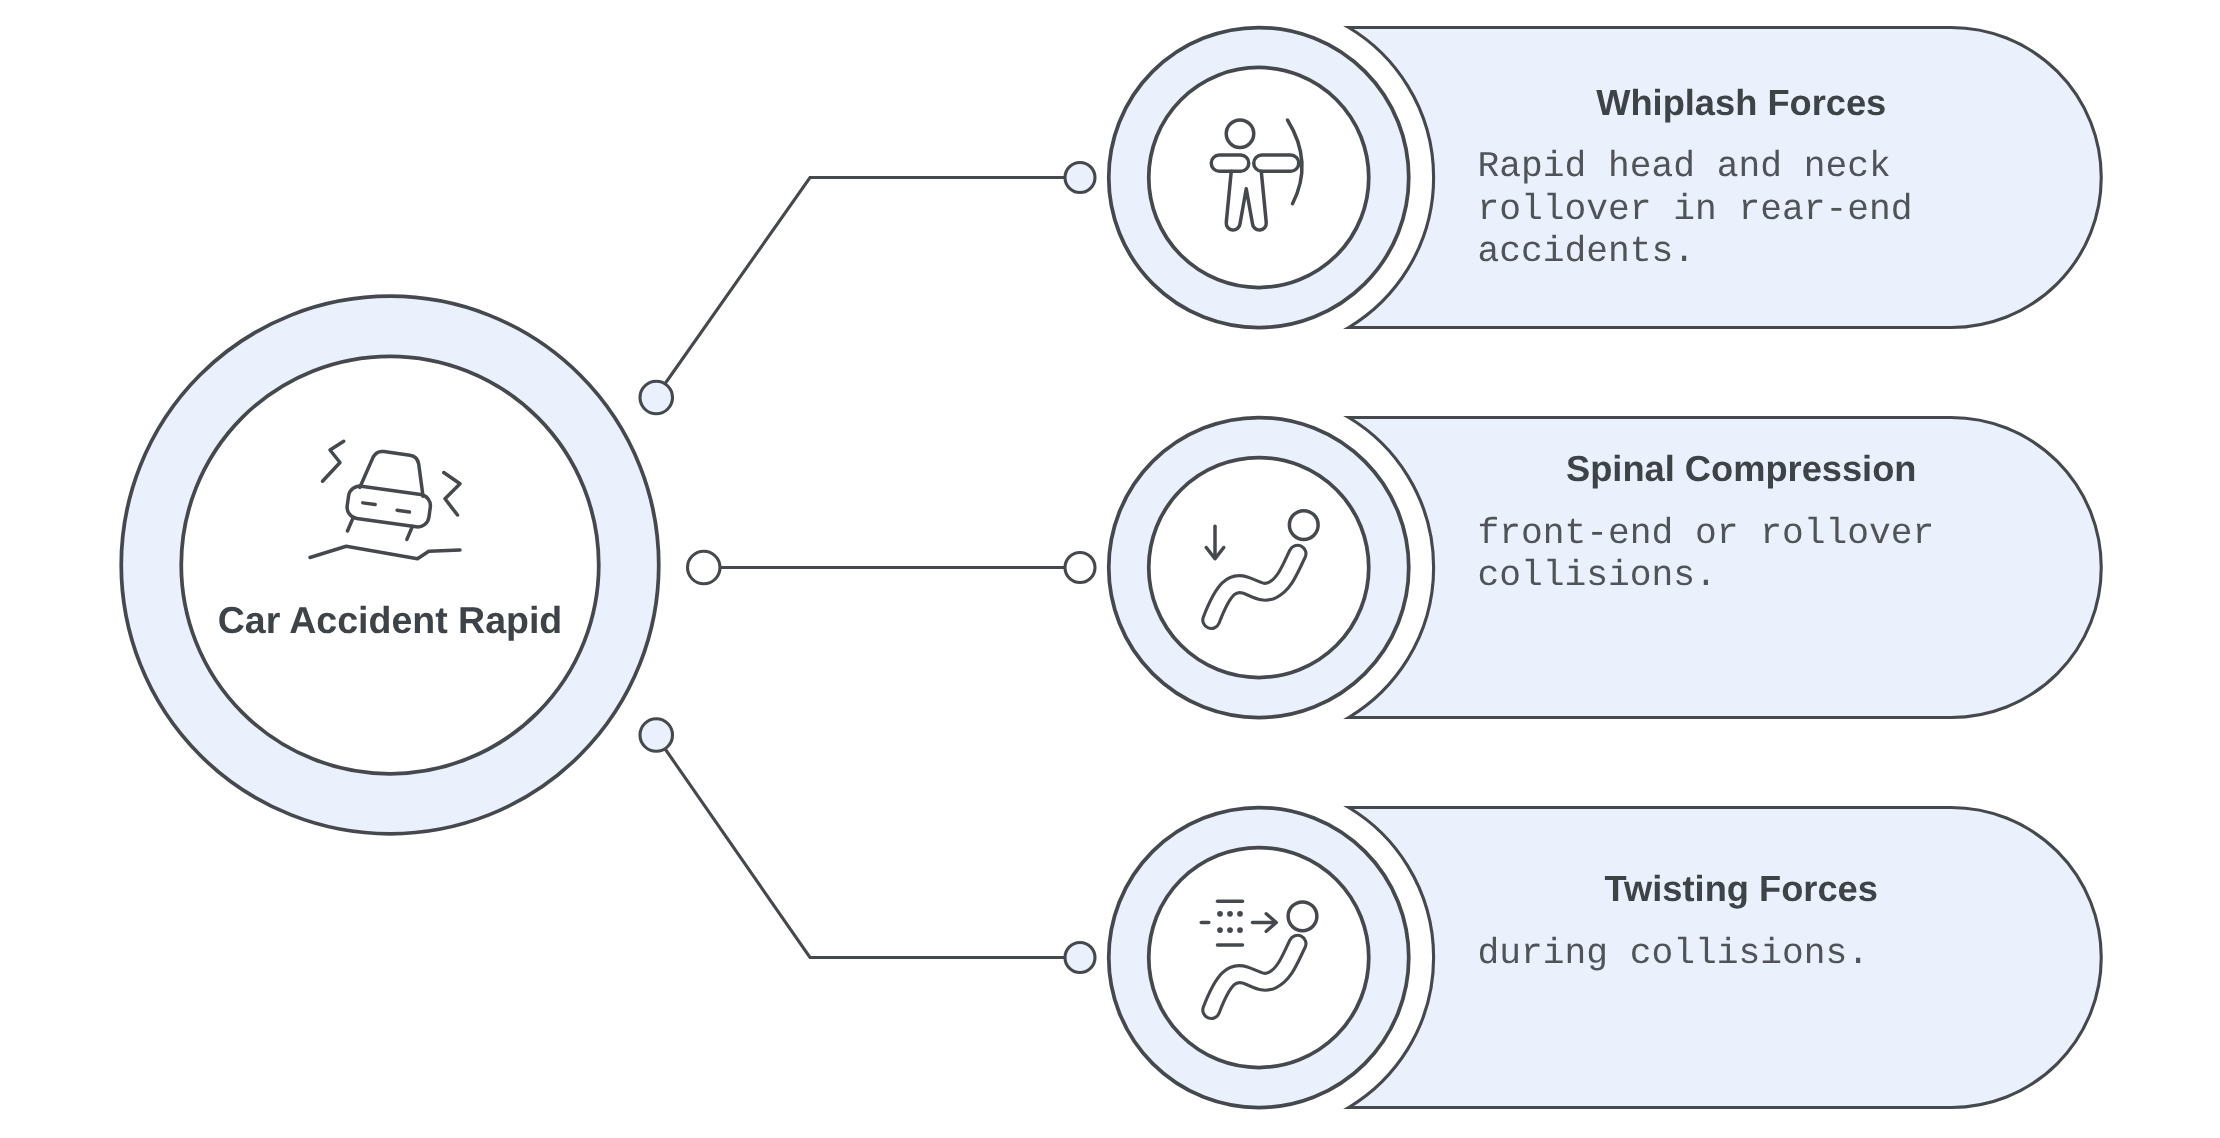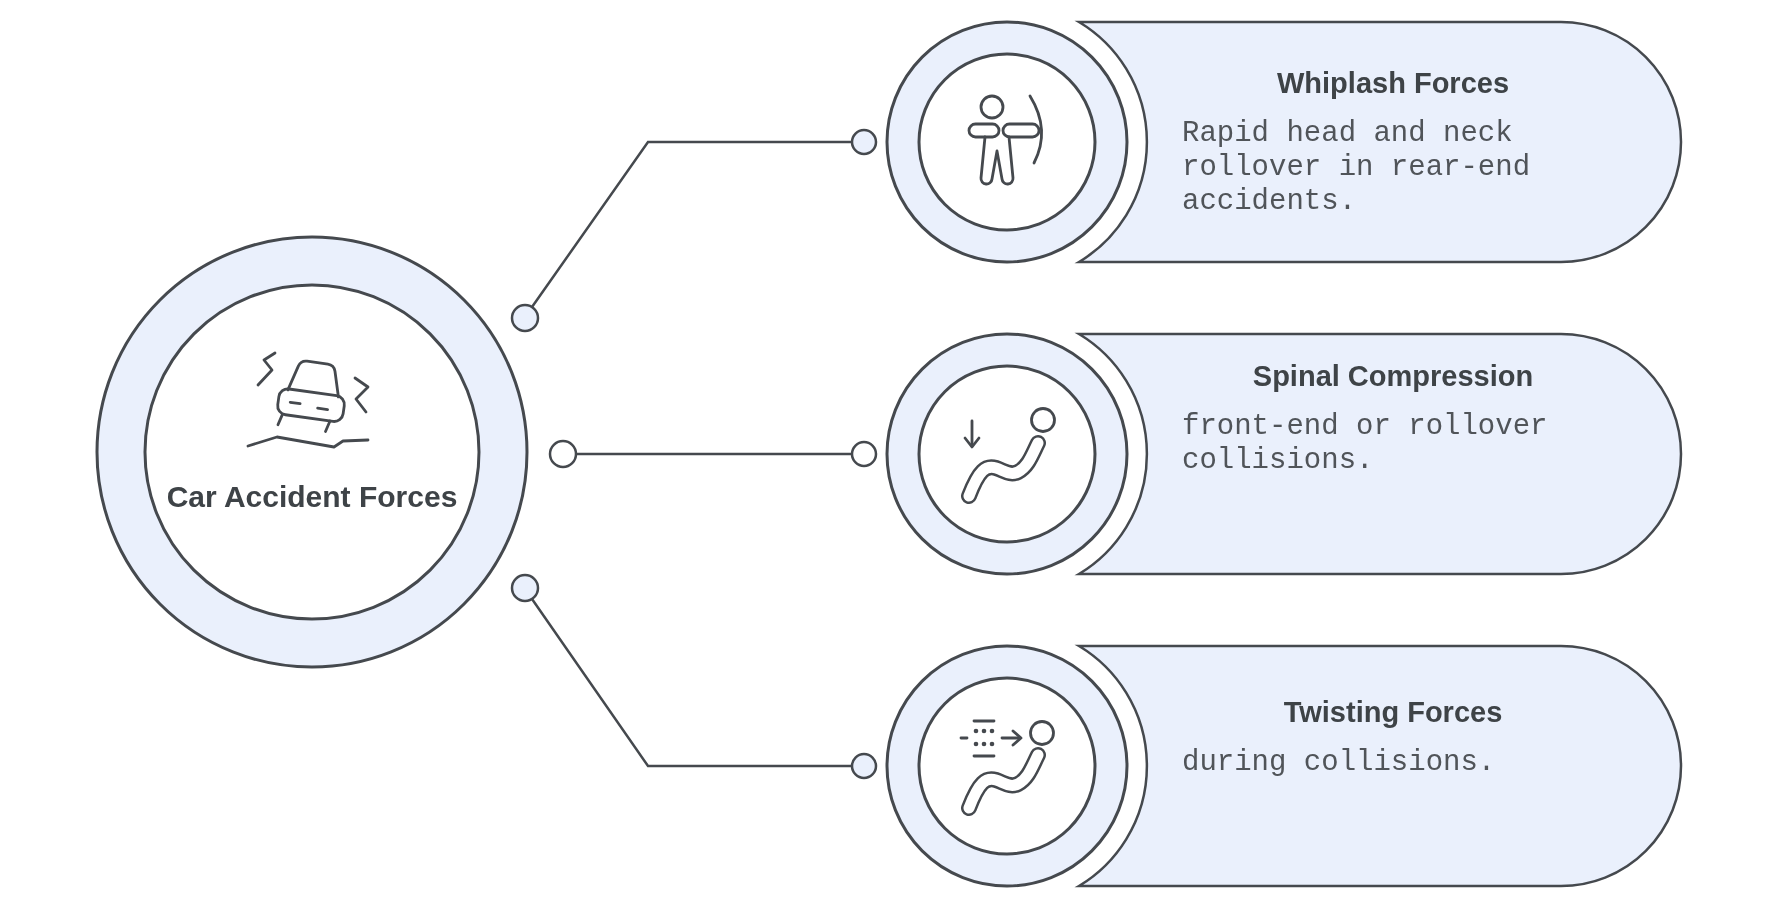"Car Accident Forces" div.hub-label { text: Forces -> Rapid }
